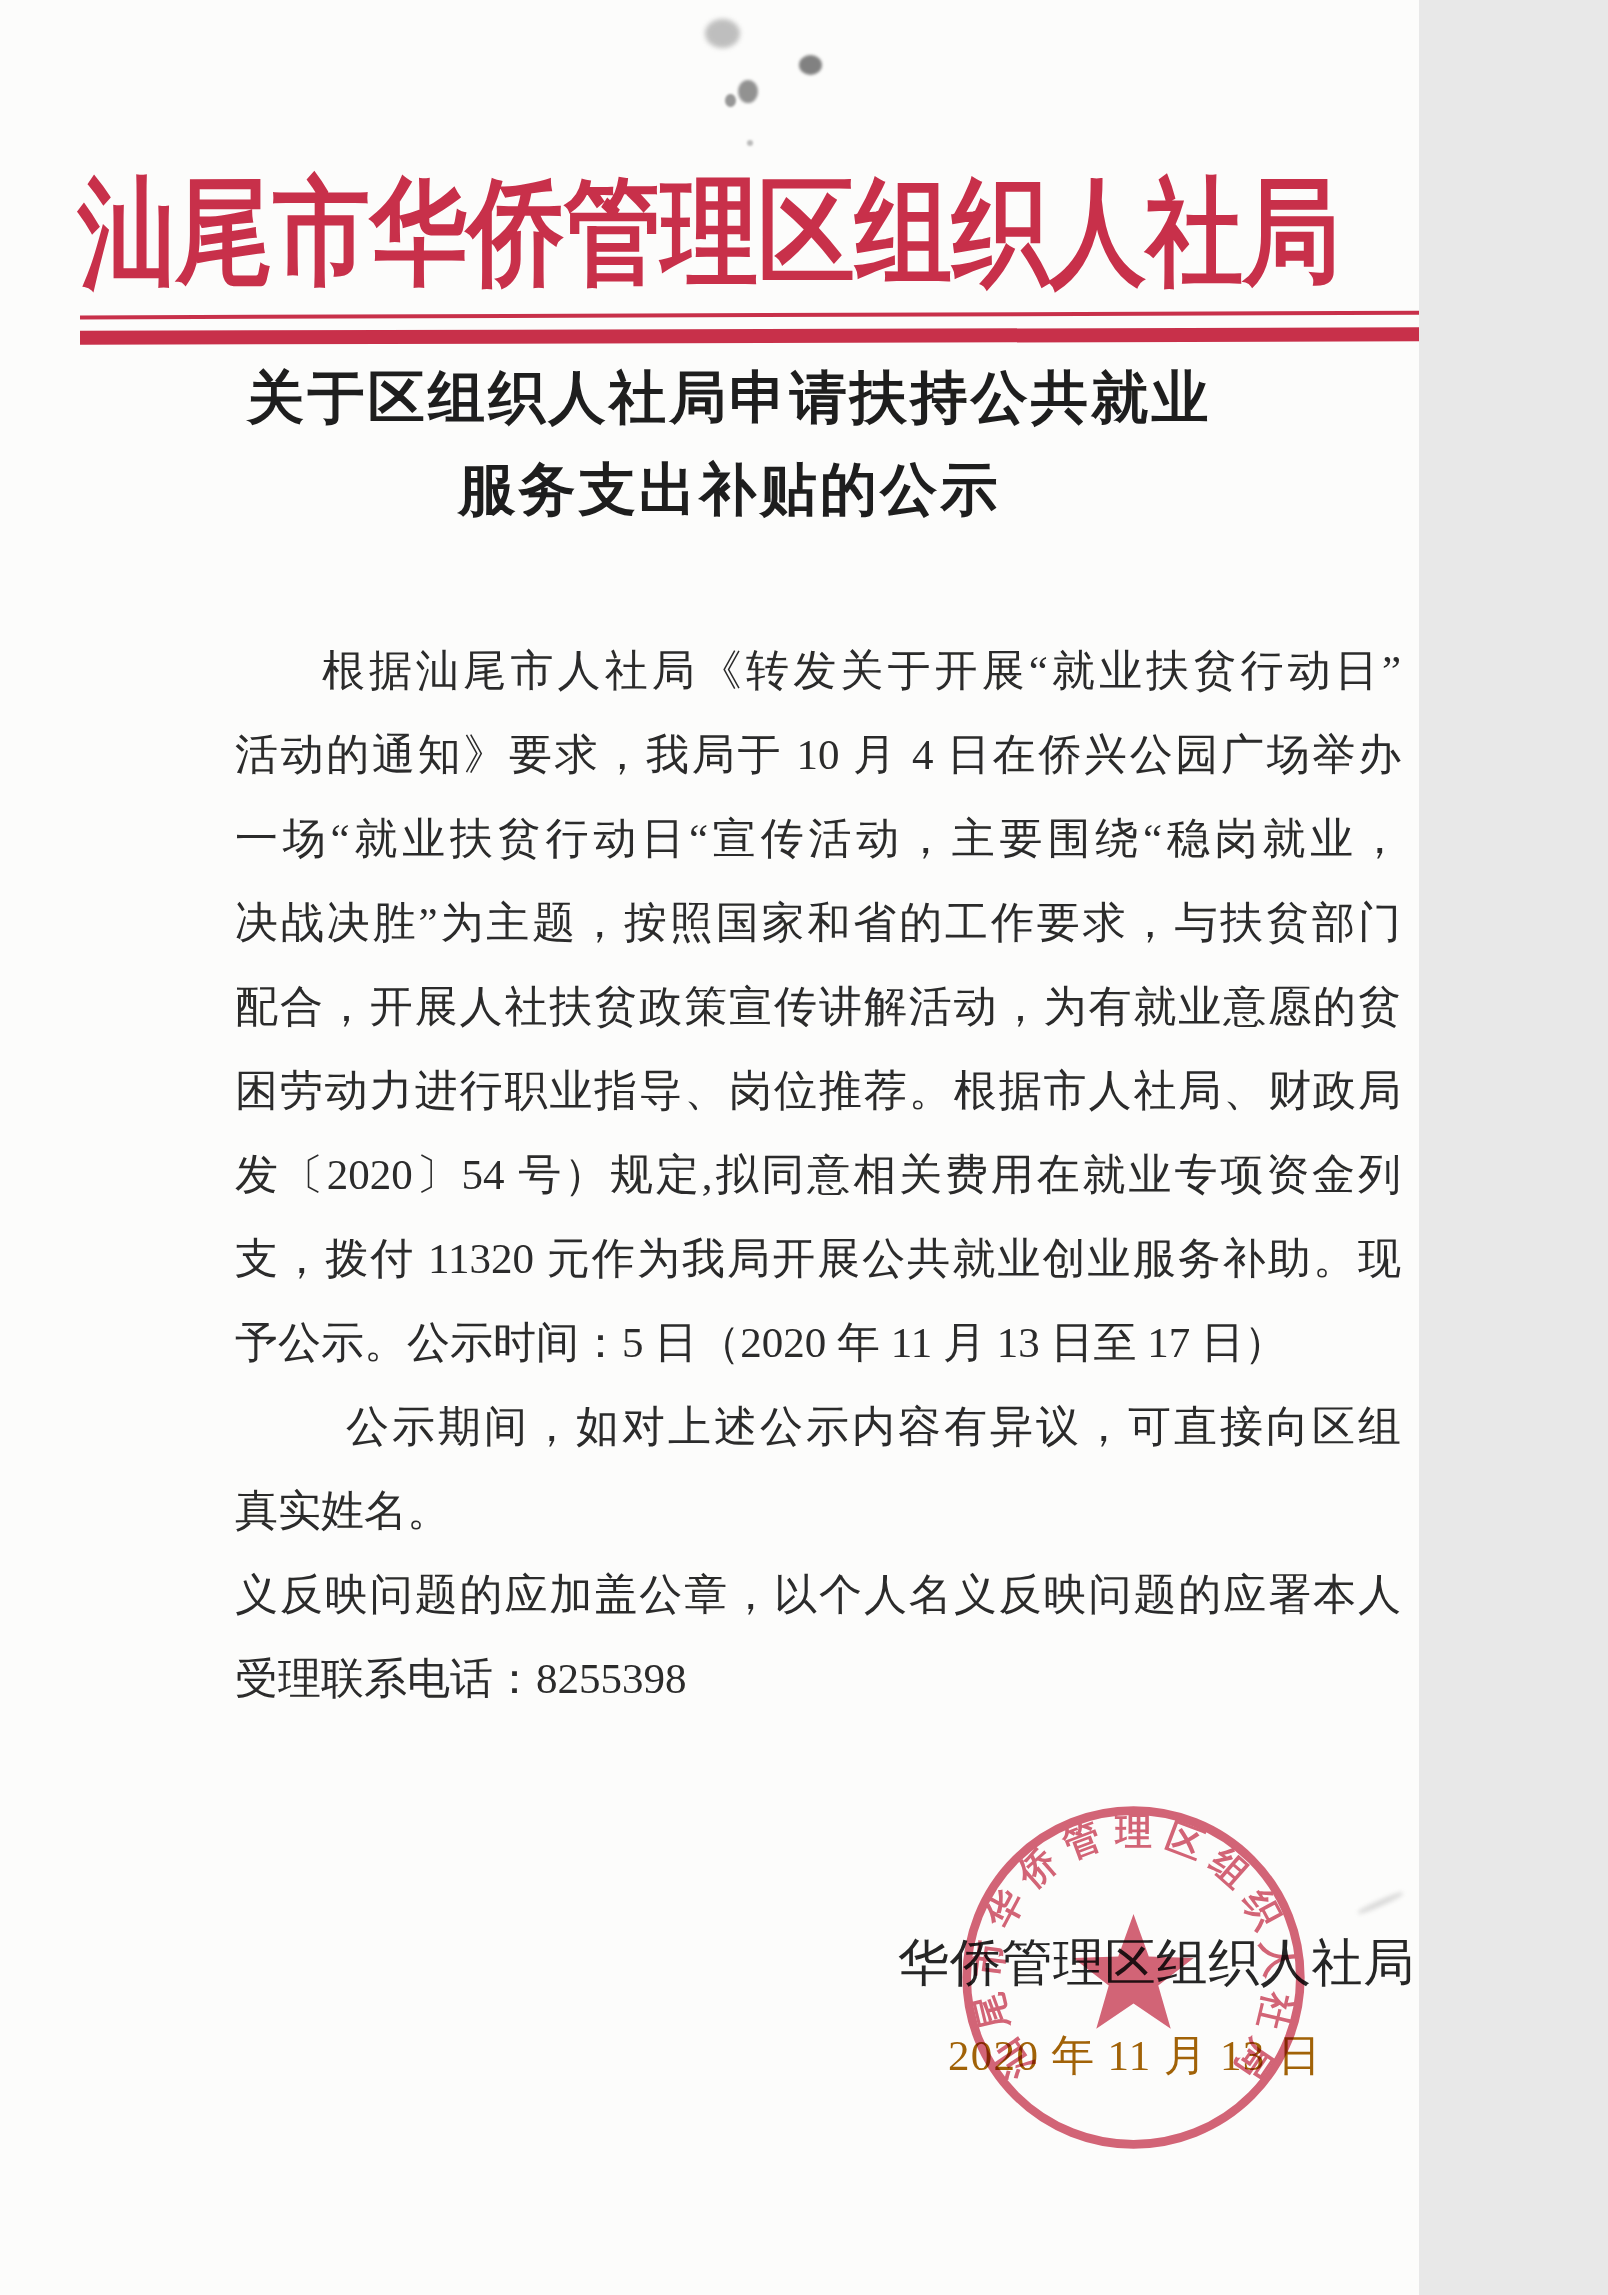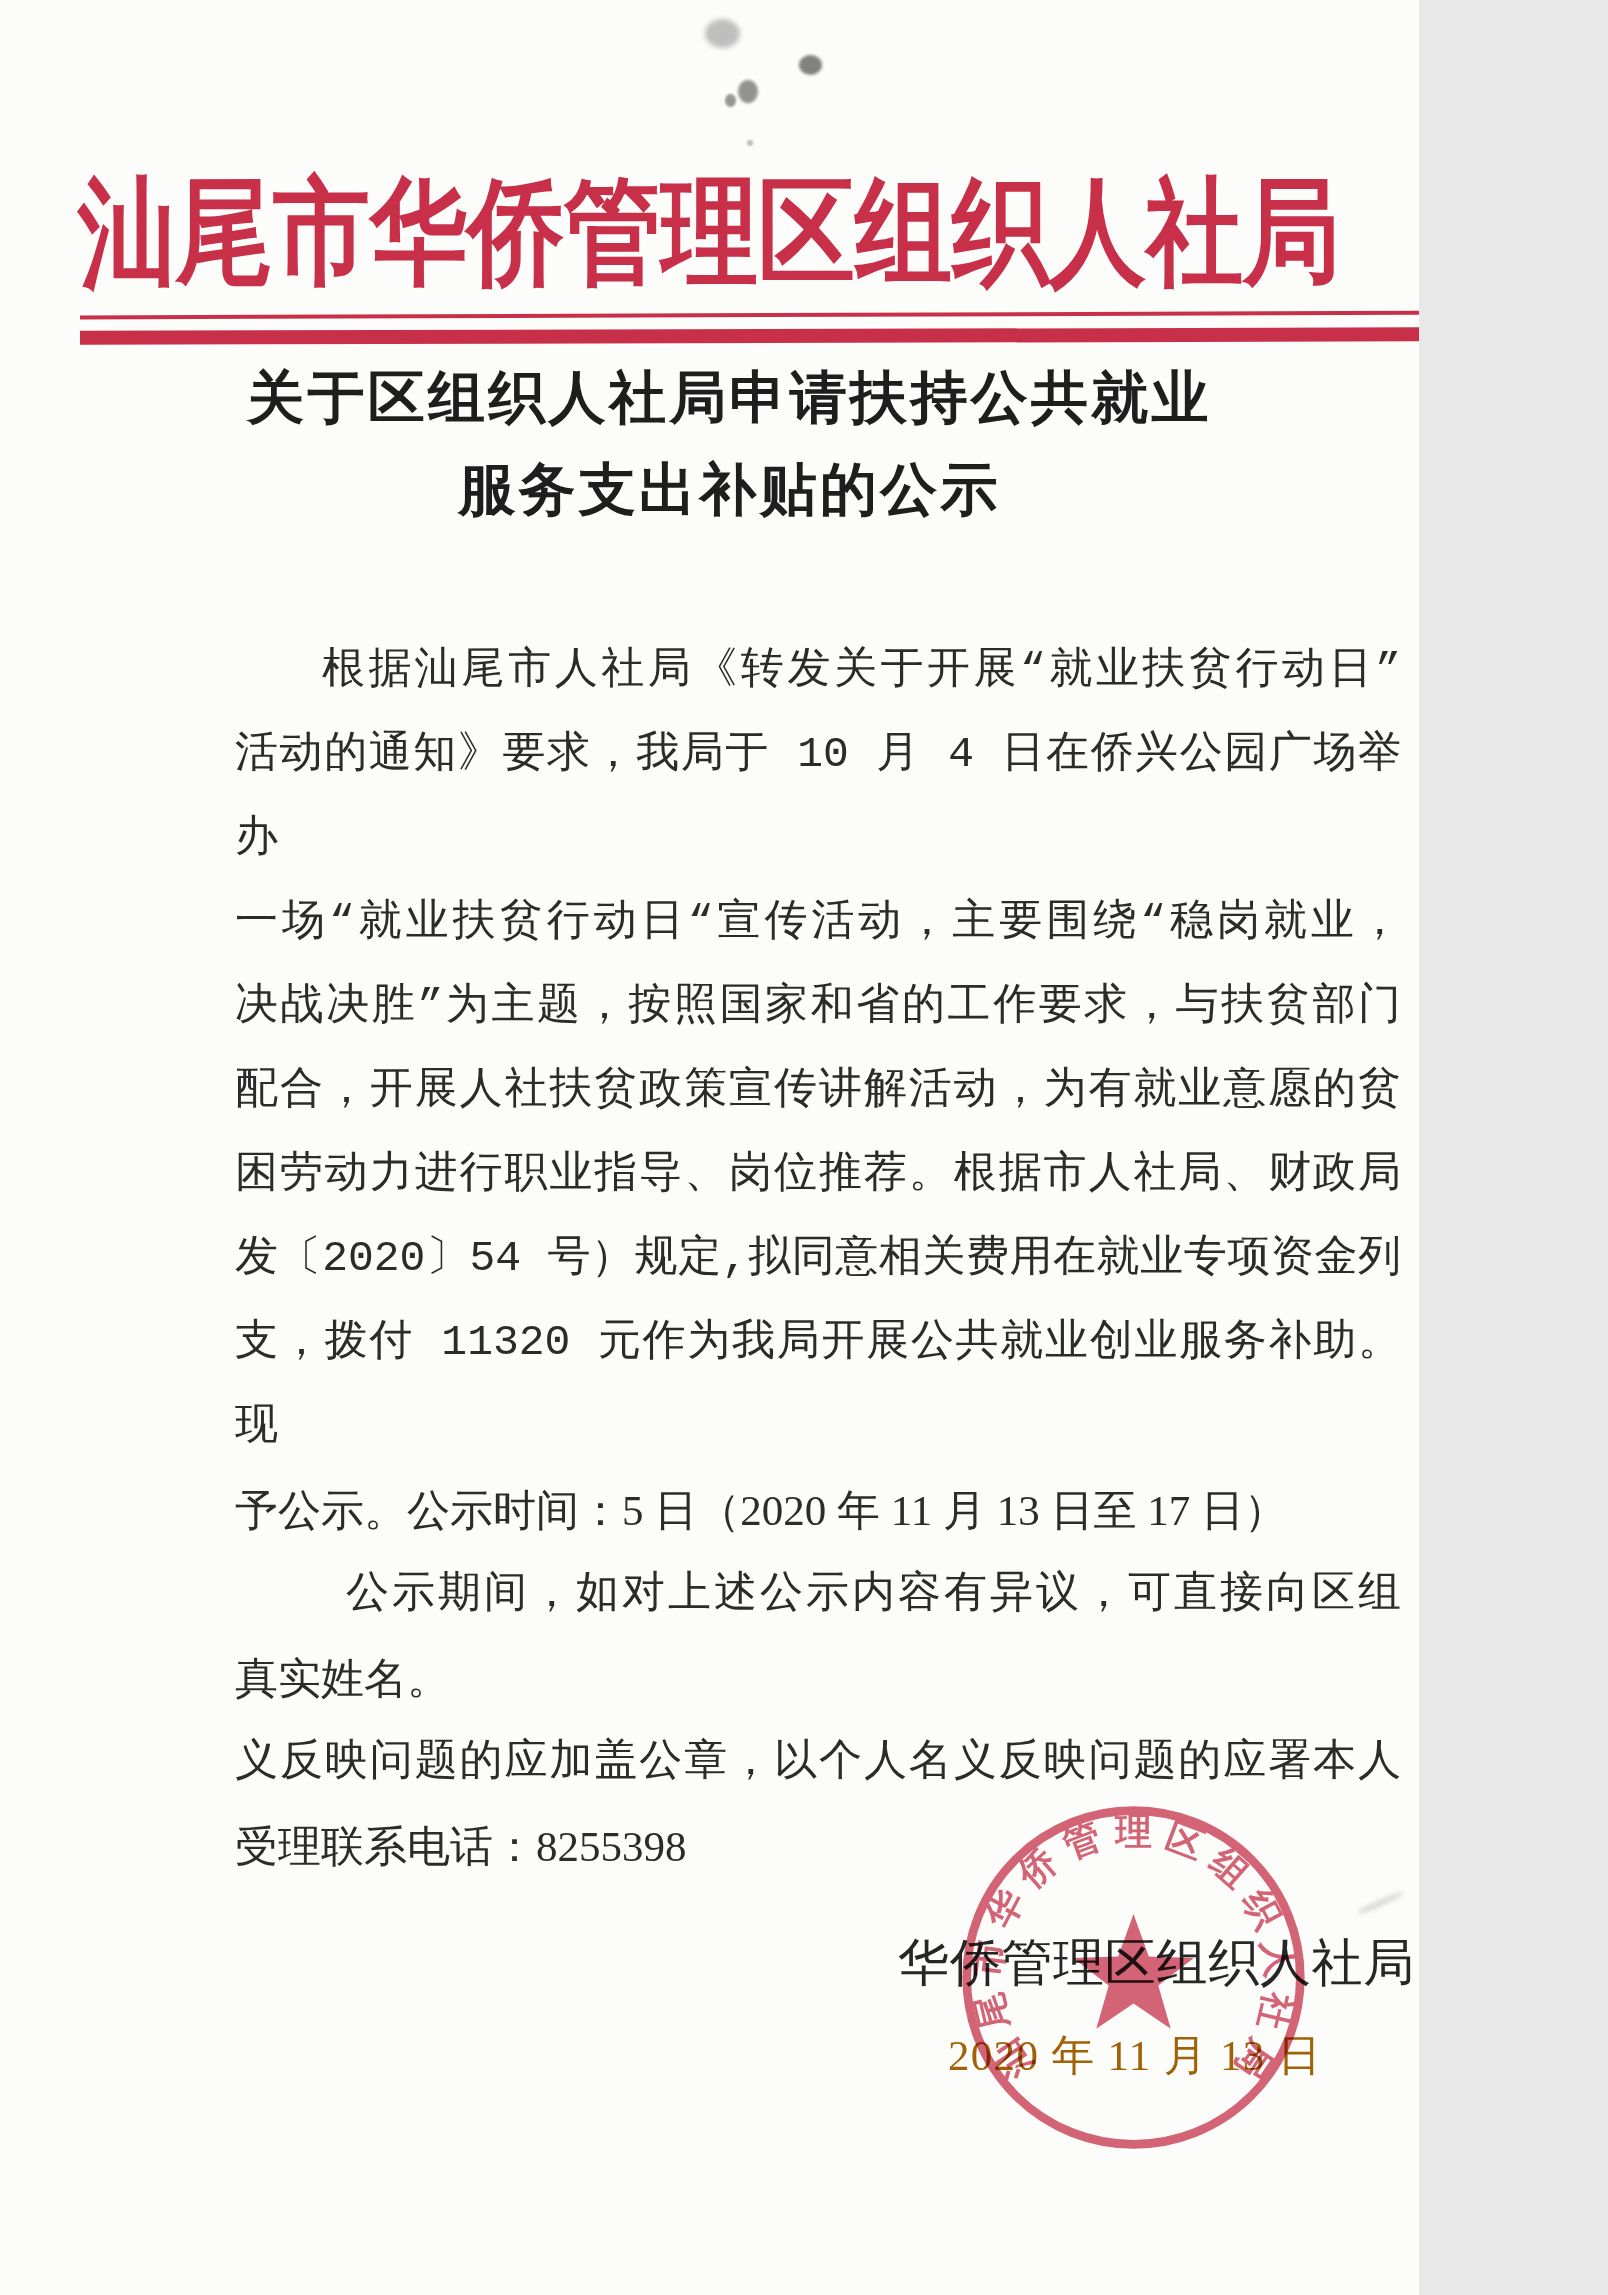"根据汕尾市人社局《转发关于开展“就业扶贫行动日”" .just { font-family: Liberation Mono, monospace -> none }
